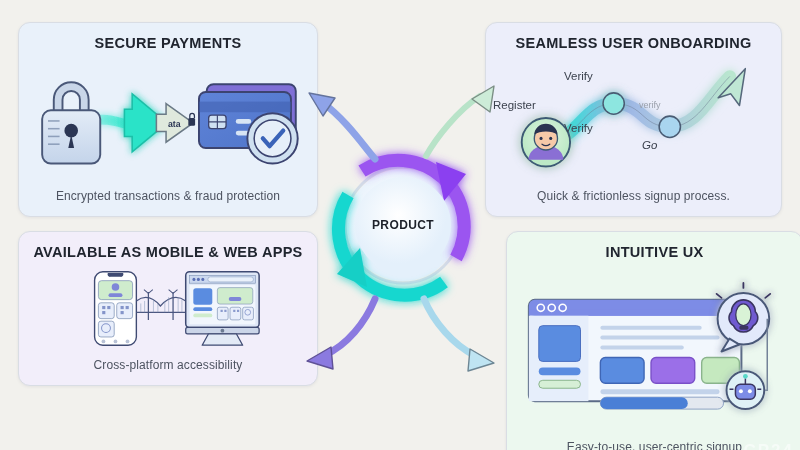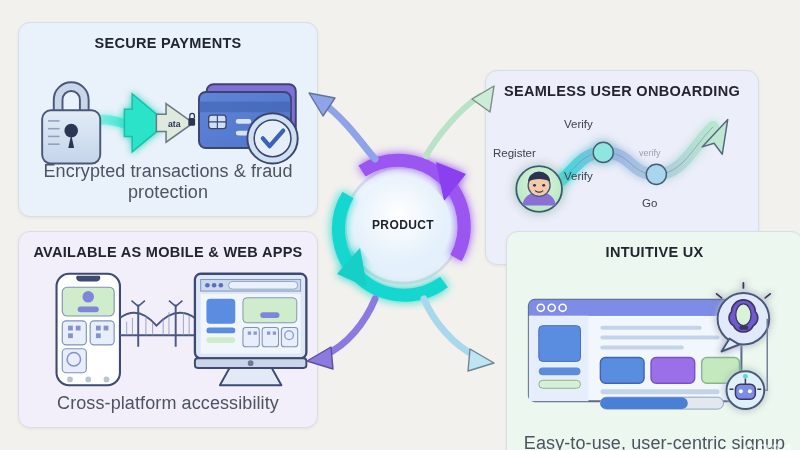"SEAMLESS USER ONBOARDING" #card-tr { margin-top: 48px -> none; width: 274px -> 297px }
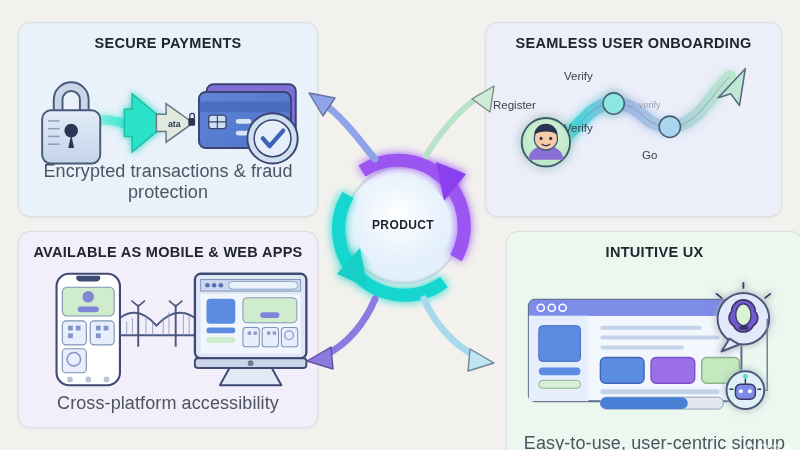"Go" span.onb-label { font-style: none -> italic; top: 90px -> 80px }
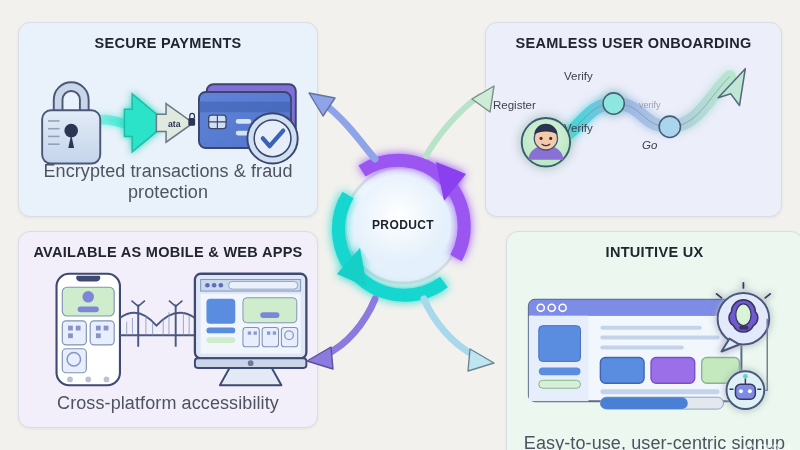"Encrypted transactions & fraud" .card .caption { font-size: 18px -> 12px }
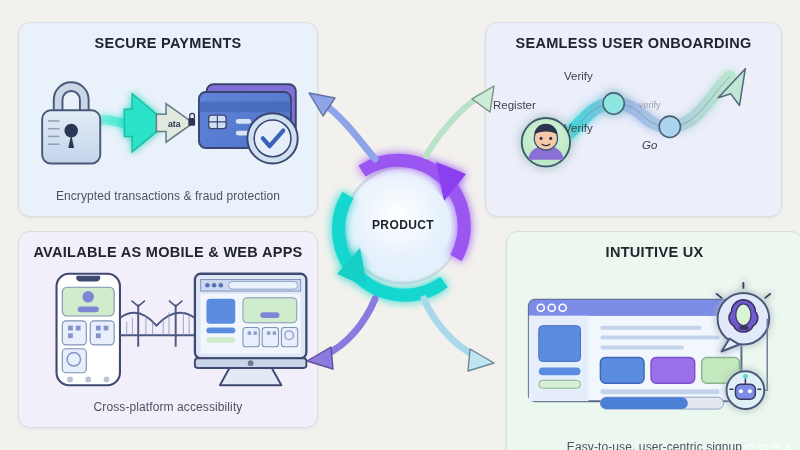"Quick & frictionless signup process." div.caption { html: none -> <div>Quick &amp; frictionless signup process.</div> }
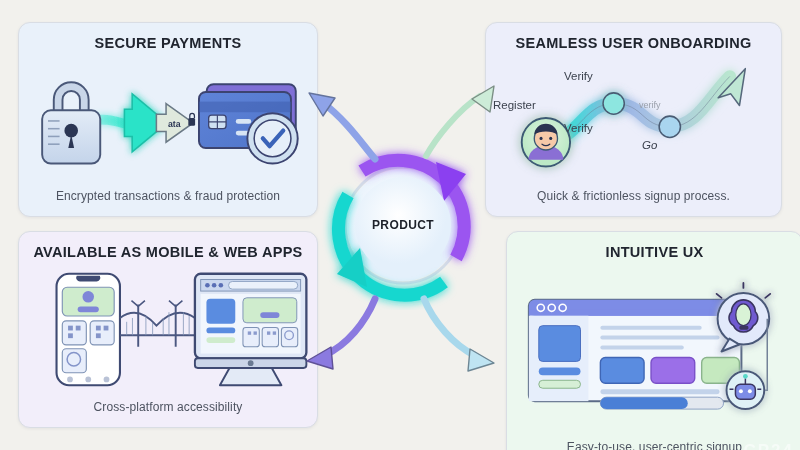"AVAILABLE AS MOBILE & WEB" #card-bl { height: 197px -> 155px }
